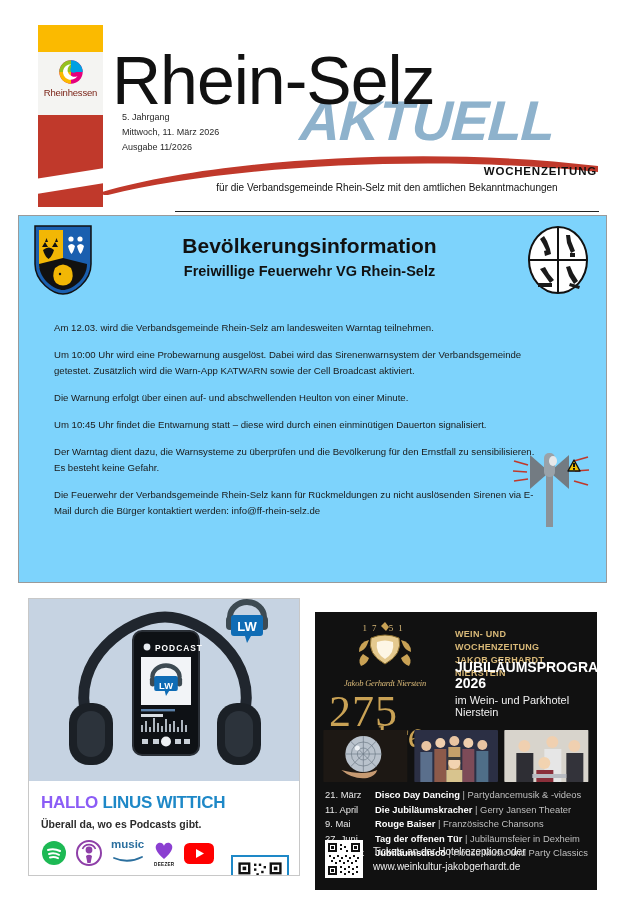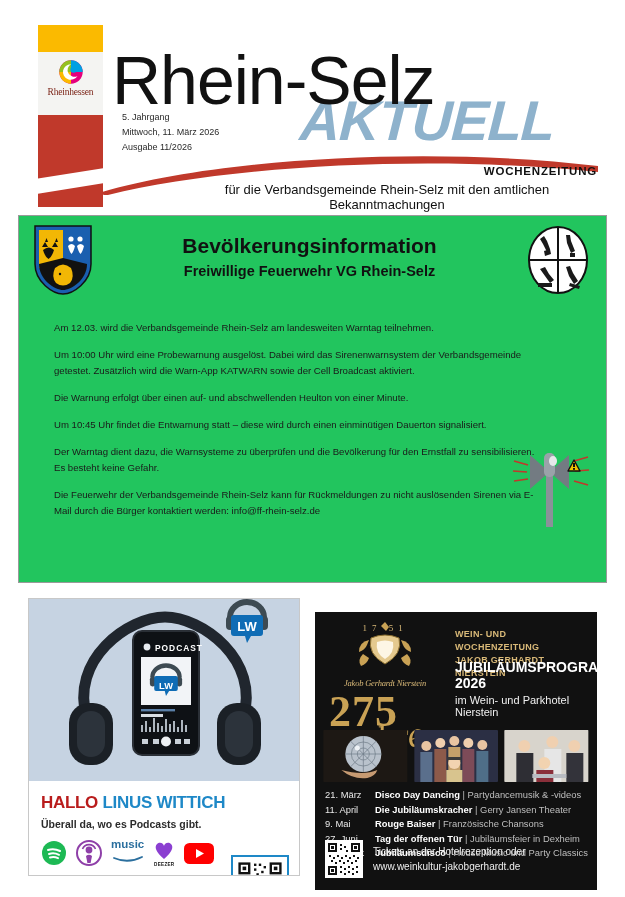"Rheinhessen" .logo-name { font-family: Liberation Serif, serif -> Liberation Sans, sans-serif }
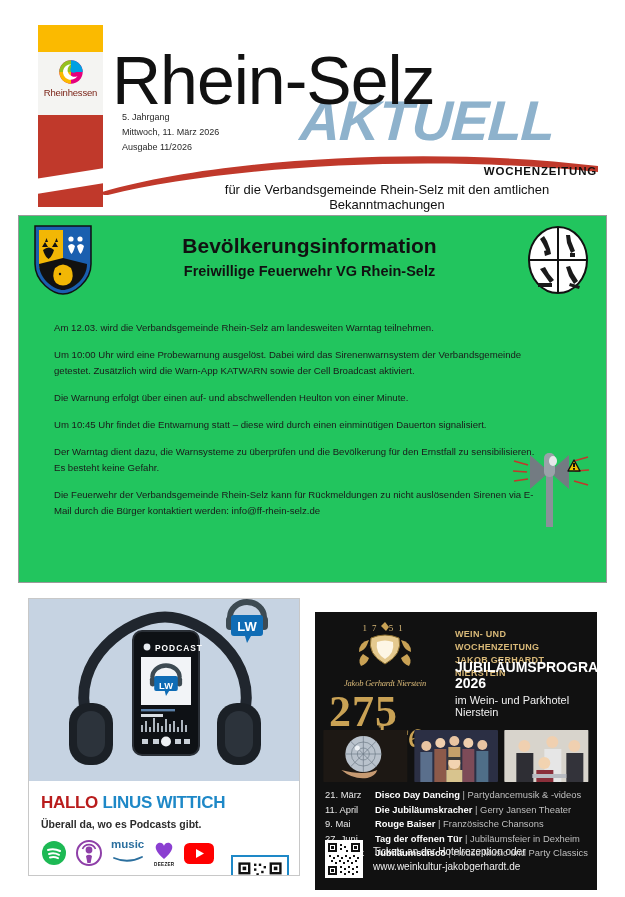"für die Verbandsgemeinde Rhein-Selz mit" .subtitle-line { font-size: 13px -> 10px }
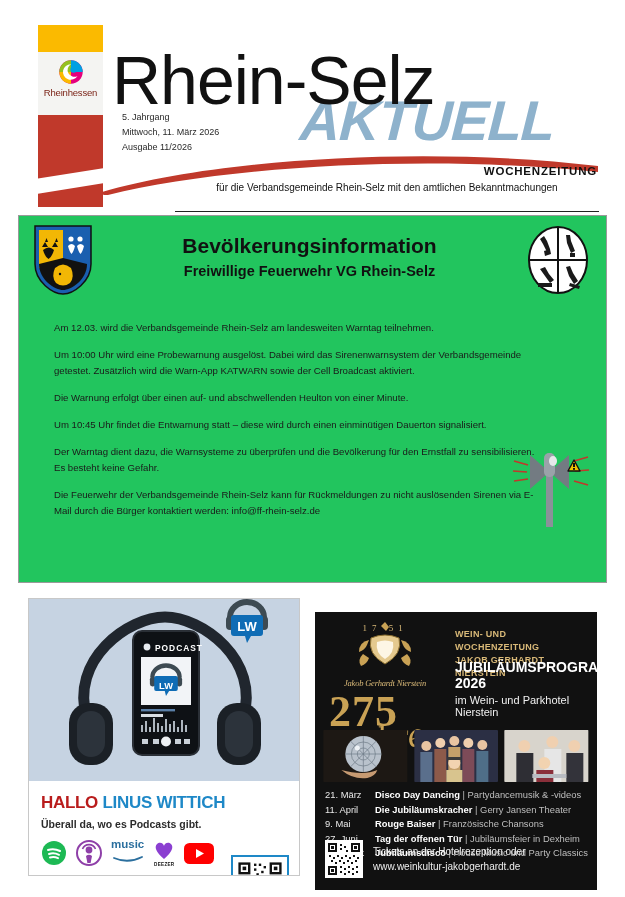"Bevölkerungsinformation" .info-box { background: #22c55e -> #7dd3fc }
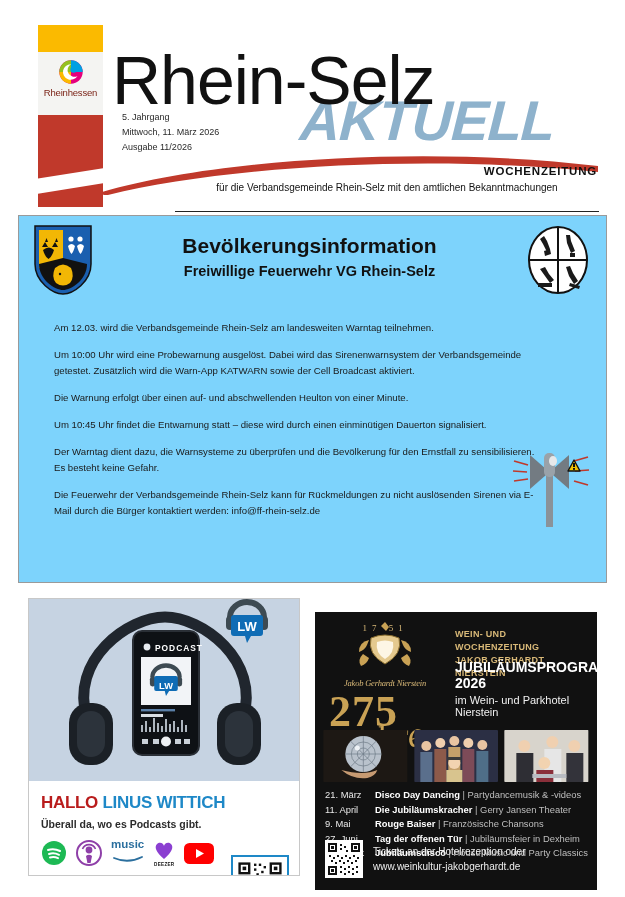"275" .wine-275 { font-weight: bold -> normal }
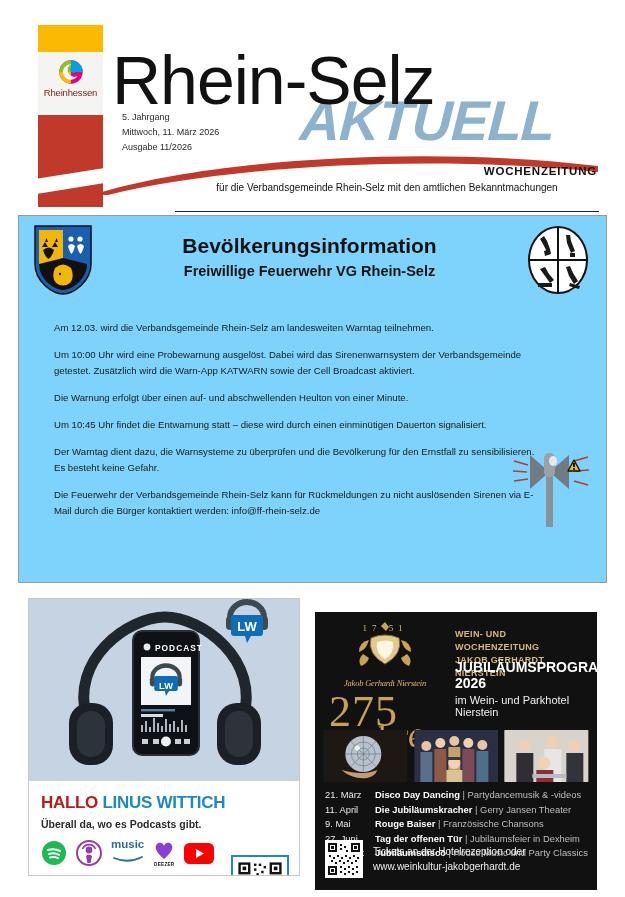"HALLO" .pod-title .grey { color: #b91c1c -> #8b5cf6 }
